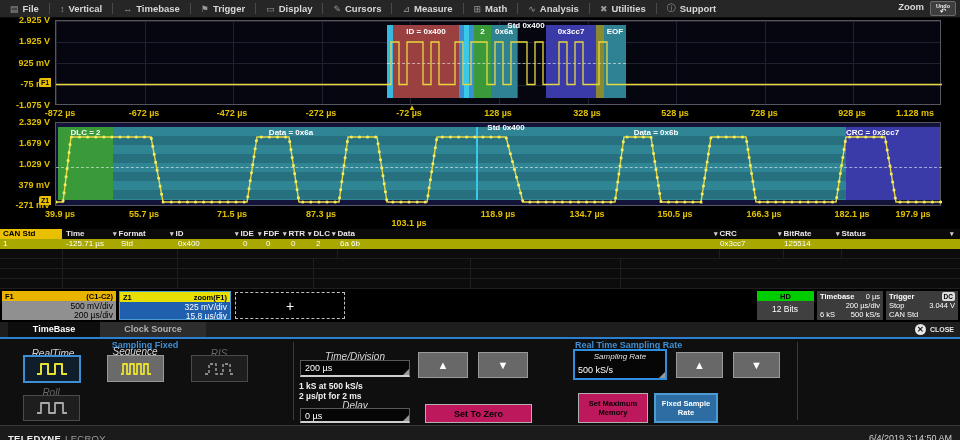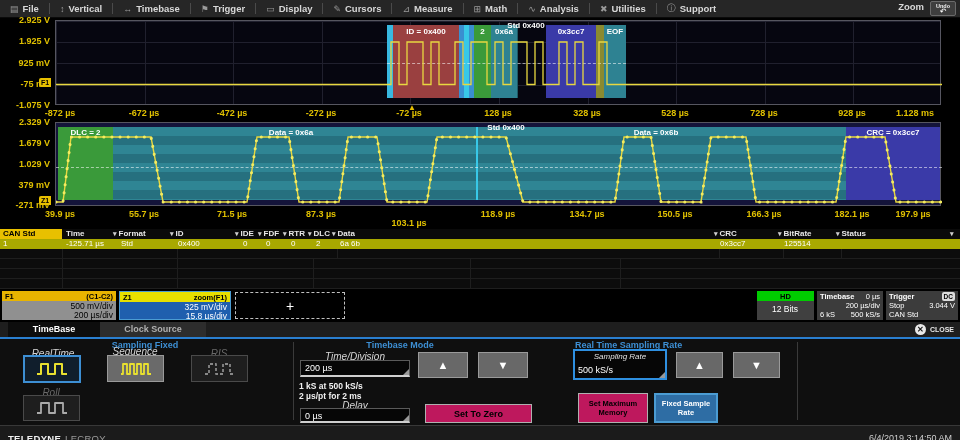"CRC = 0x3cc7" div.abs { text-align: center -> none }
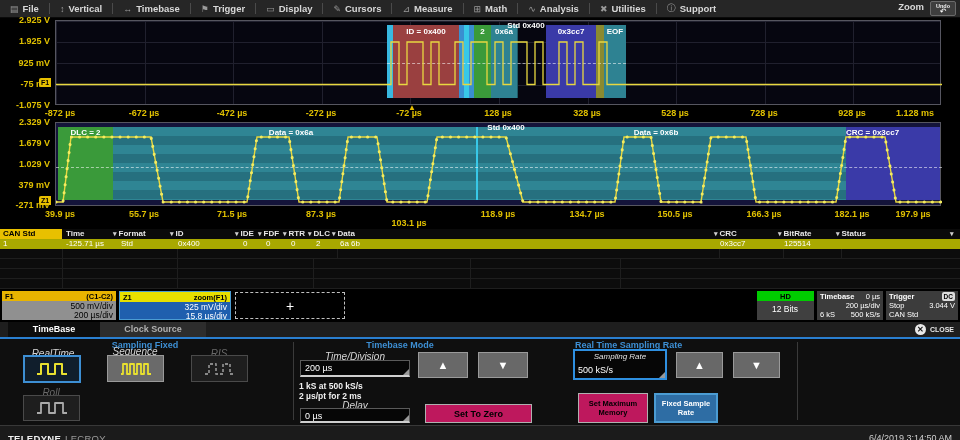"Timebase Mode" div.sectitle { html: <div>Timebase Mode</div> -> none }
